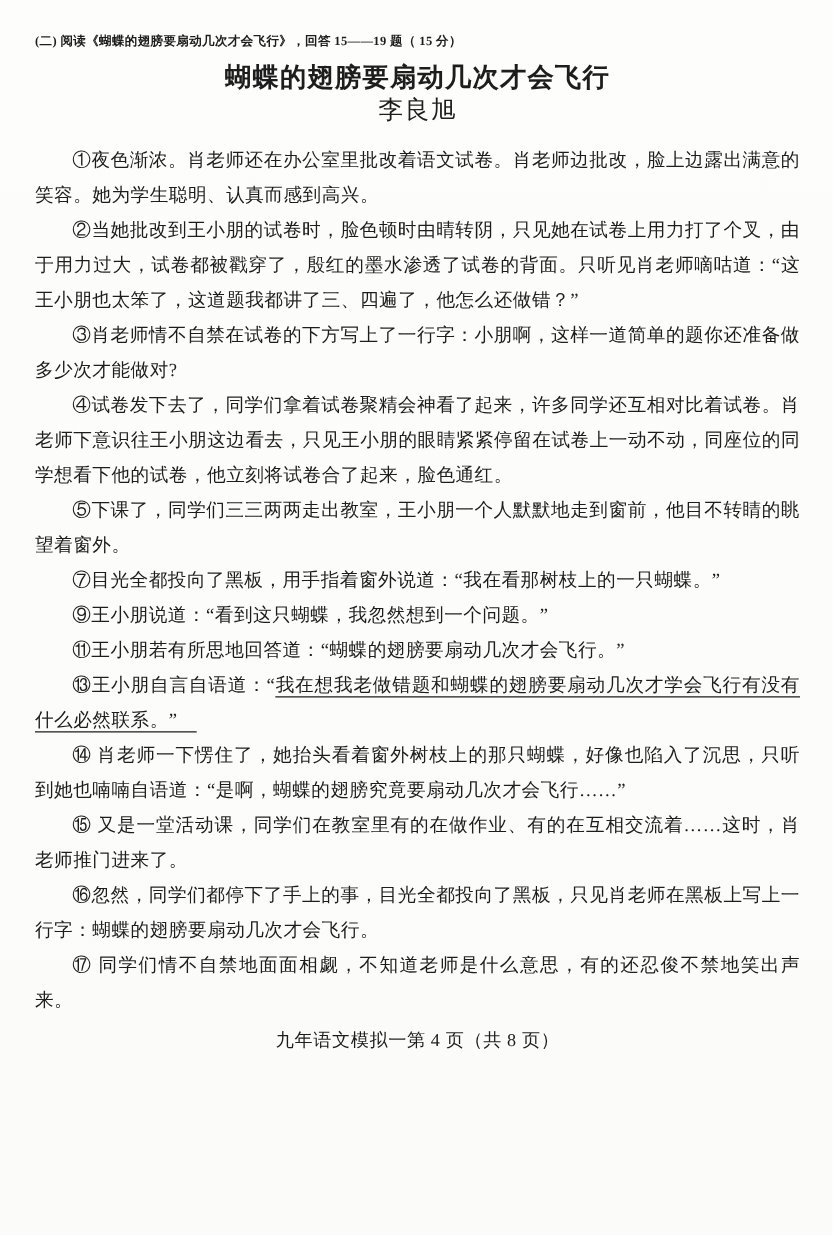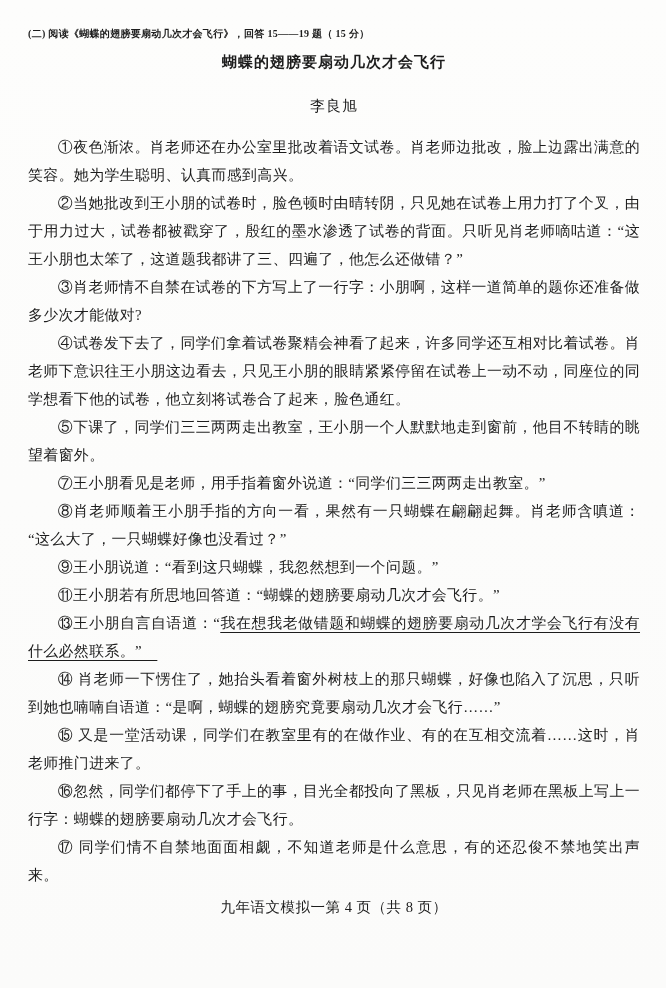"蝴蝶的翅膀要扇动几次才会飞行" .title { font-size: 15px -> 21px }
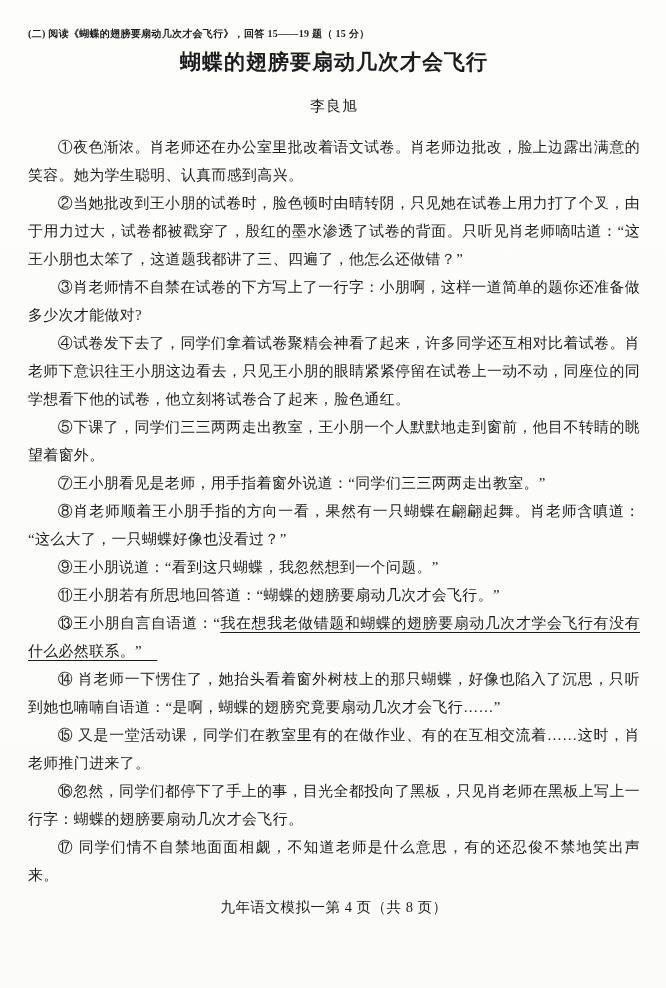"李良旭" .author { font-size: 15px -> 20px; margin-top: 20px -> 2px }
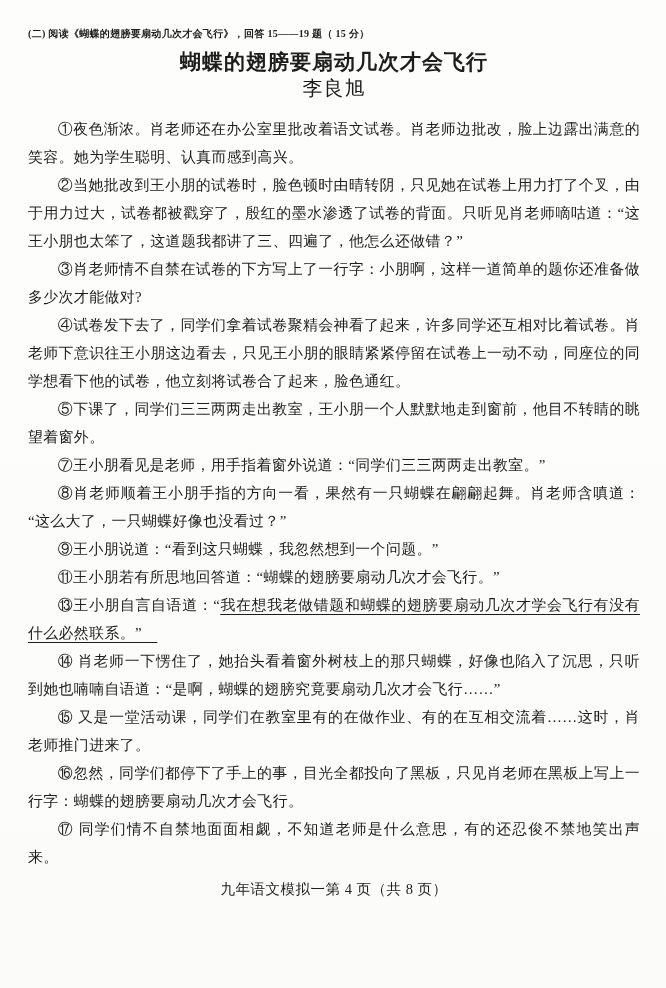"王小朋看见是老师，用手指着窗外说道：“同学们三三两两走出教室。”" span { text: 王小朋看见是老师，用手指着窗外说道：“同学们三三两两走出教室 -> 目光全都投向了黑板，用手指着窗外说道：“我在看那树枝上的一只蝴蝶 }
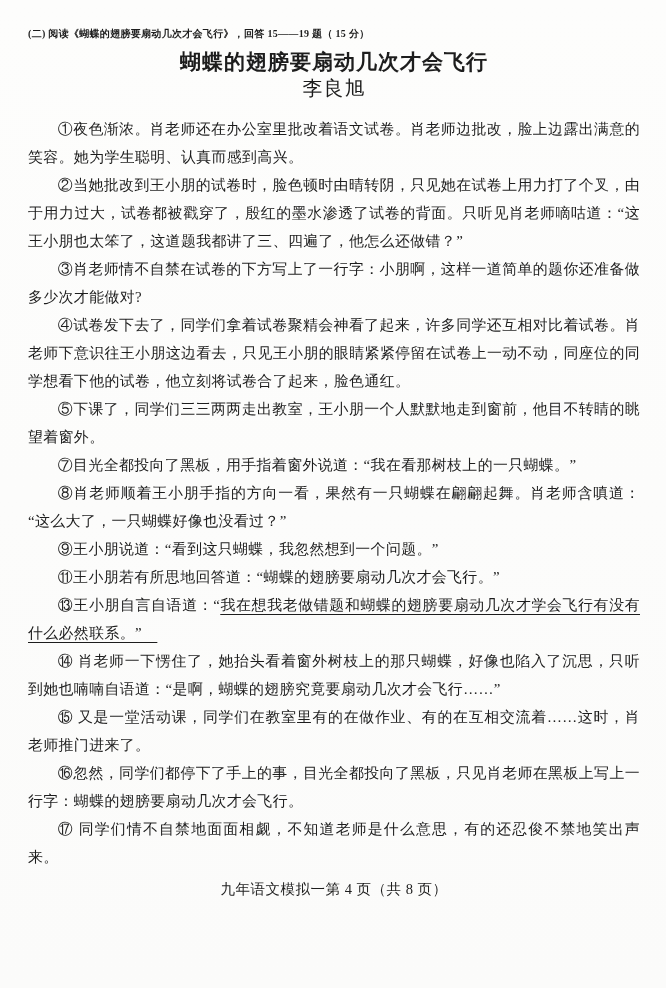"⑧肖老师顺着王小朋手指的方向一看，果然有一只蝴蝶在翩翩起舞。肖老师含嗔道：“这么" p.para { html: <p><span>⑧</span><span>肖老师顺着王小朋手指的方向一看，果然有一只蝴蝶在翩翩起舞。肖老师含嗔道：“这么大了，一只蝴蝶好像也没看过？”</span></p> -> none }
